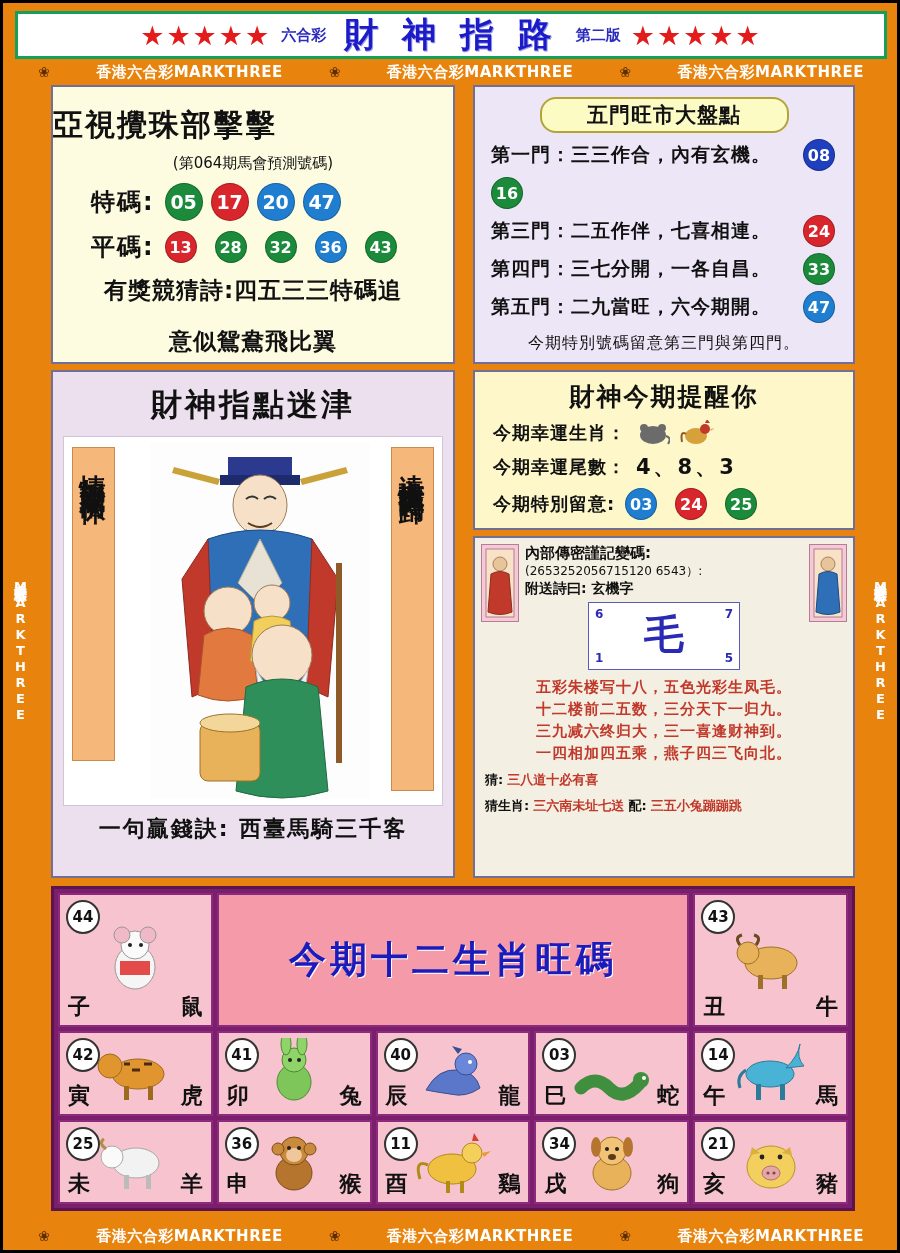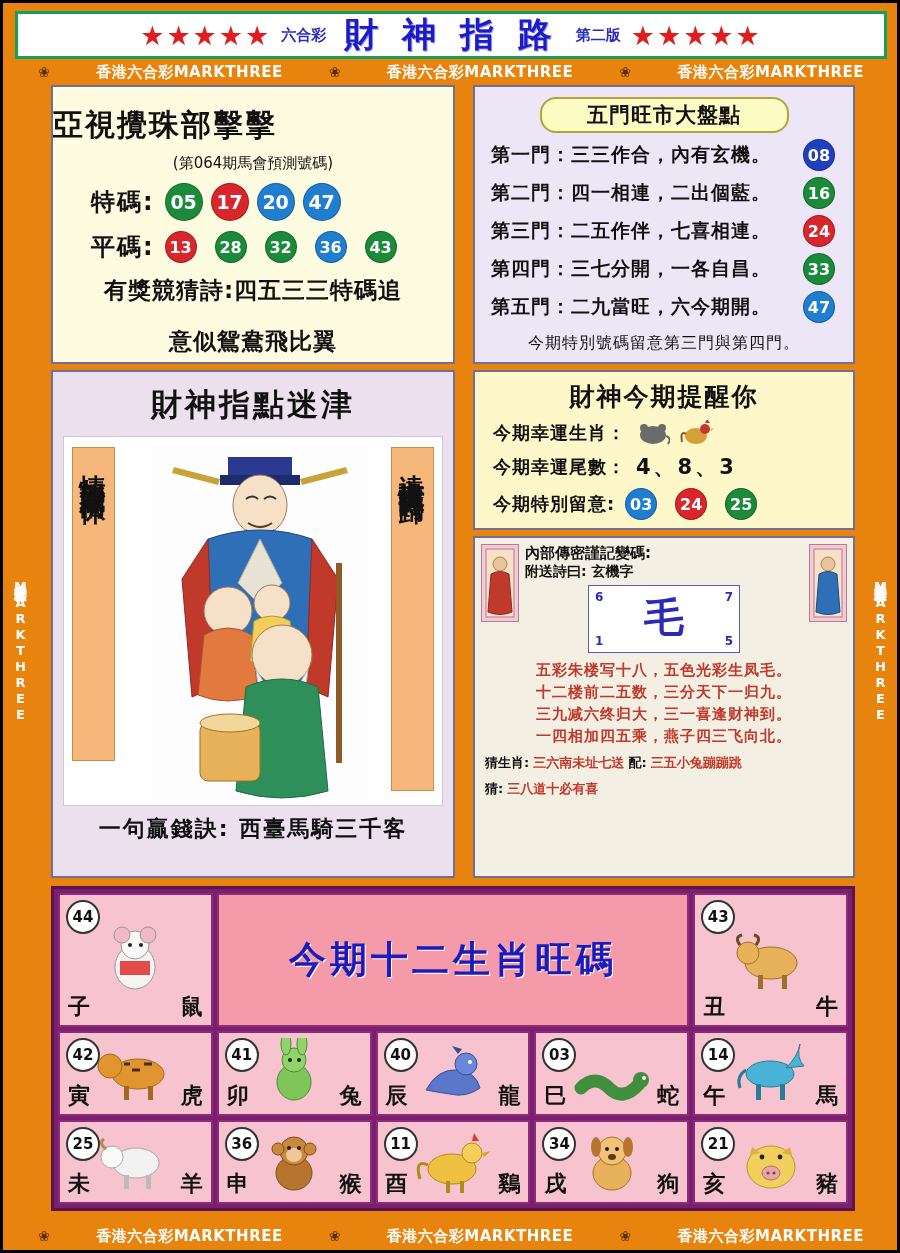"第二門：四一相連，二出個藍。" span.gate-text { html: <span>第二門：四一相連，二出個藍。</span> -> none }
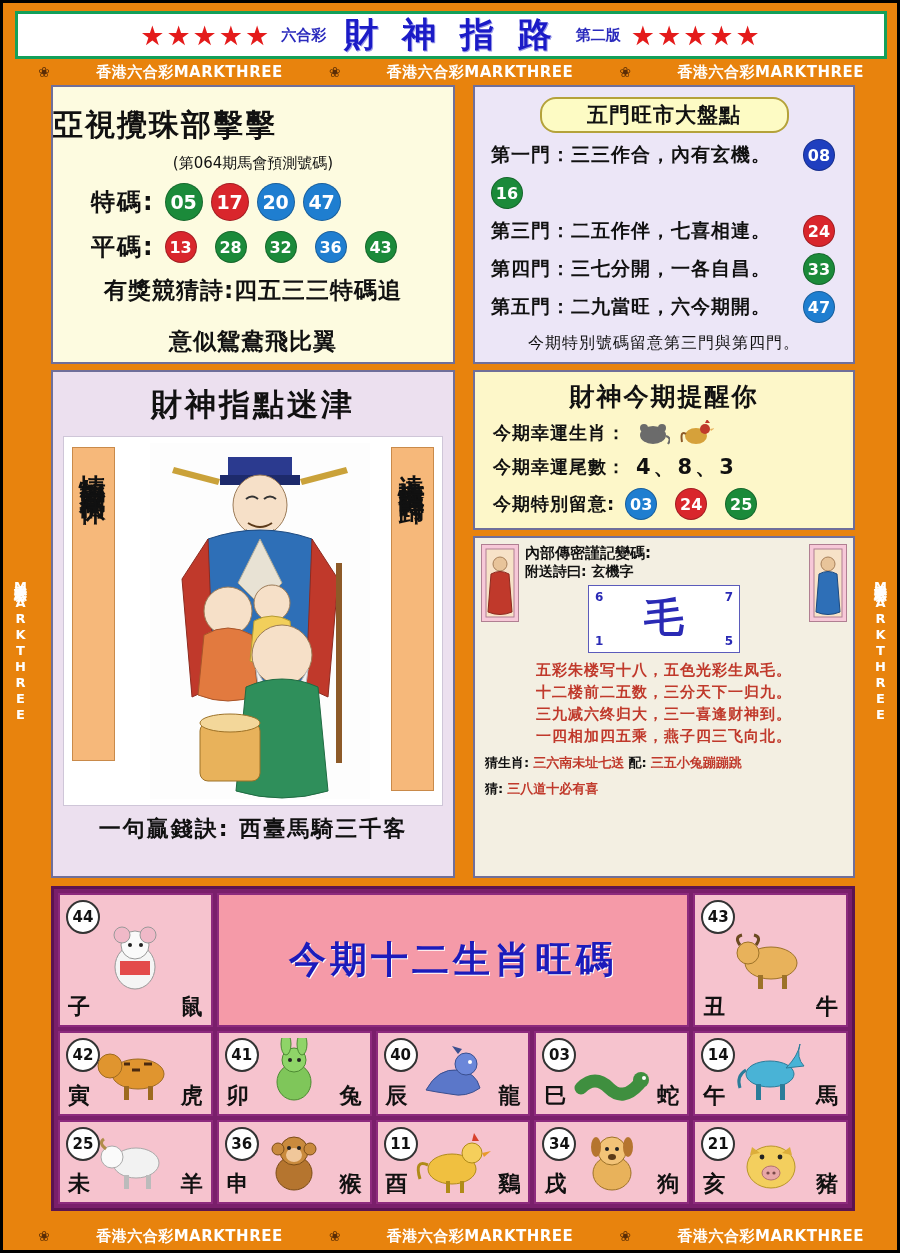"(2653252056715120 6543）:" div.sec-l2 { html: none -> <div>(2653252056715120 6543）:</div> }
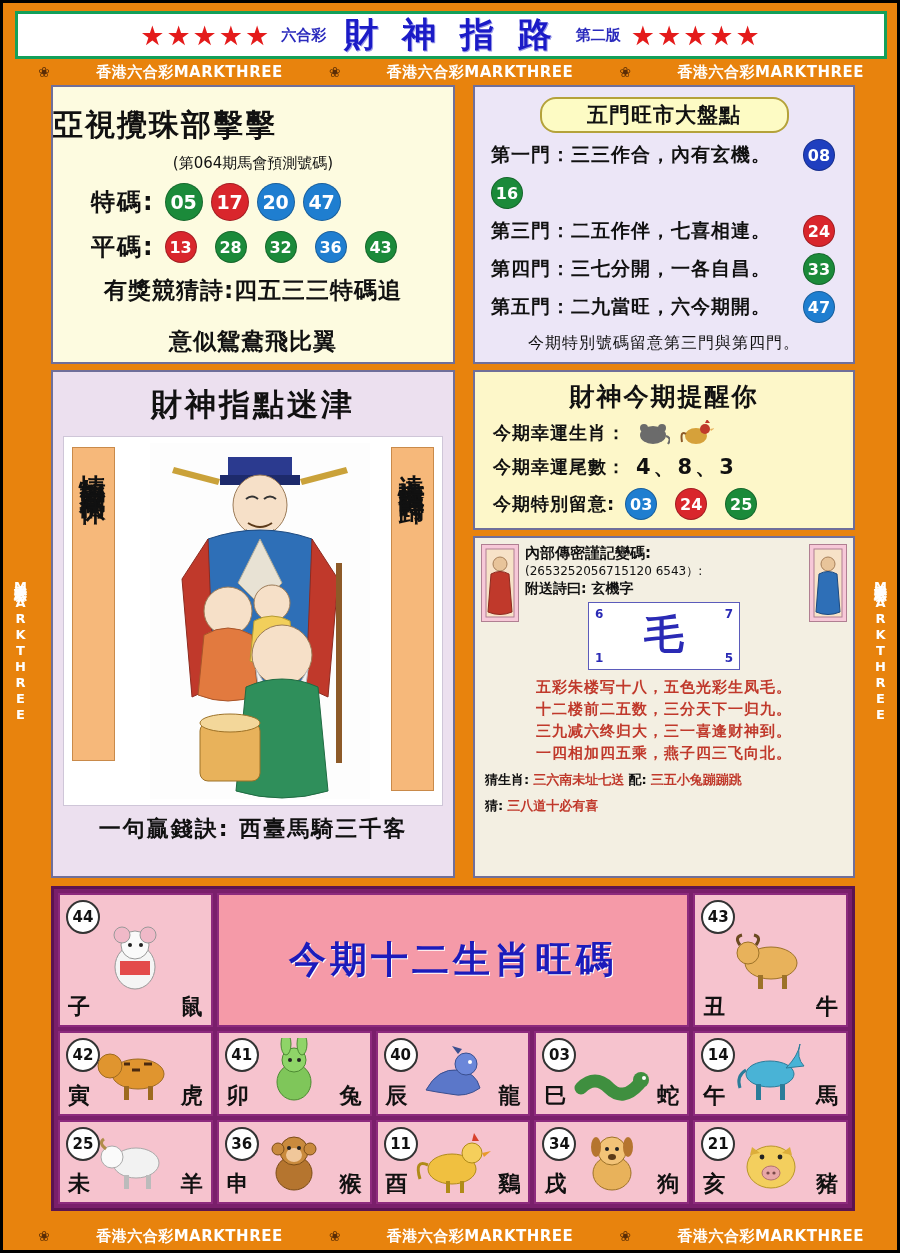"猜生肖: 三六南未址七送 配: 三五小兔蹦蹦跳" div.guess { order: before "猜: 三八道十必有喜" -> after "猜: 三八道十必有喜" }
